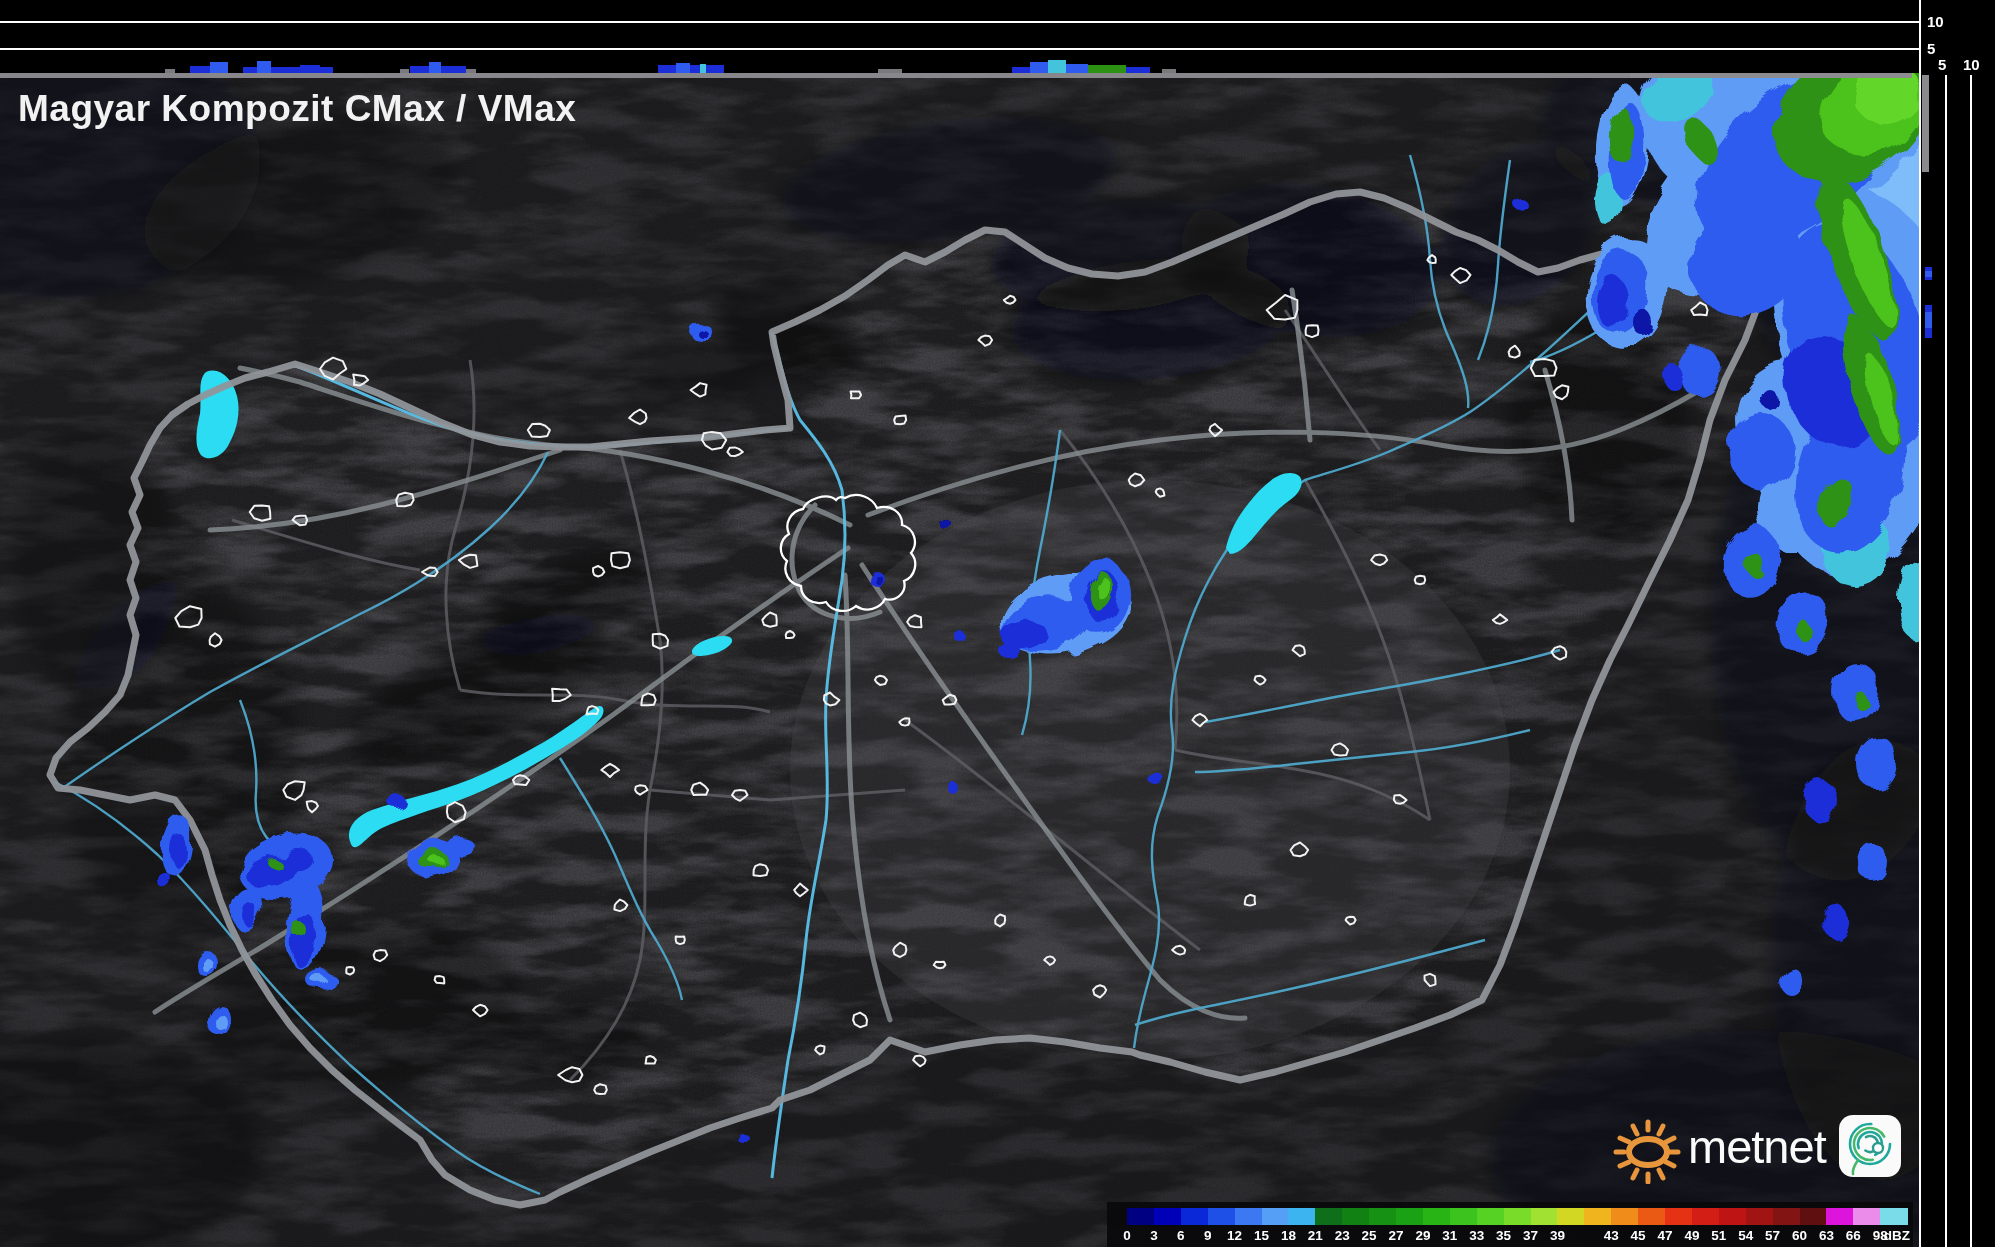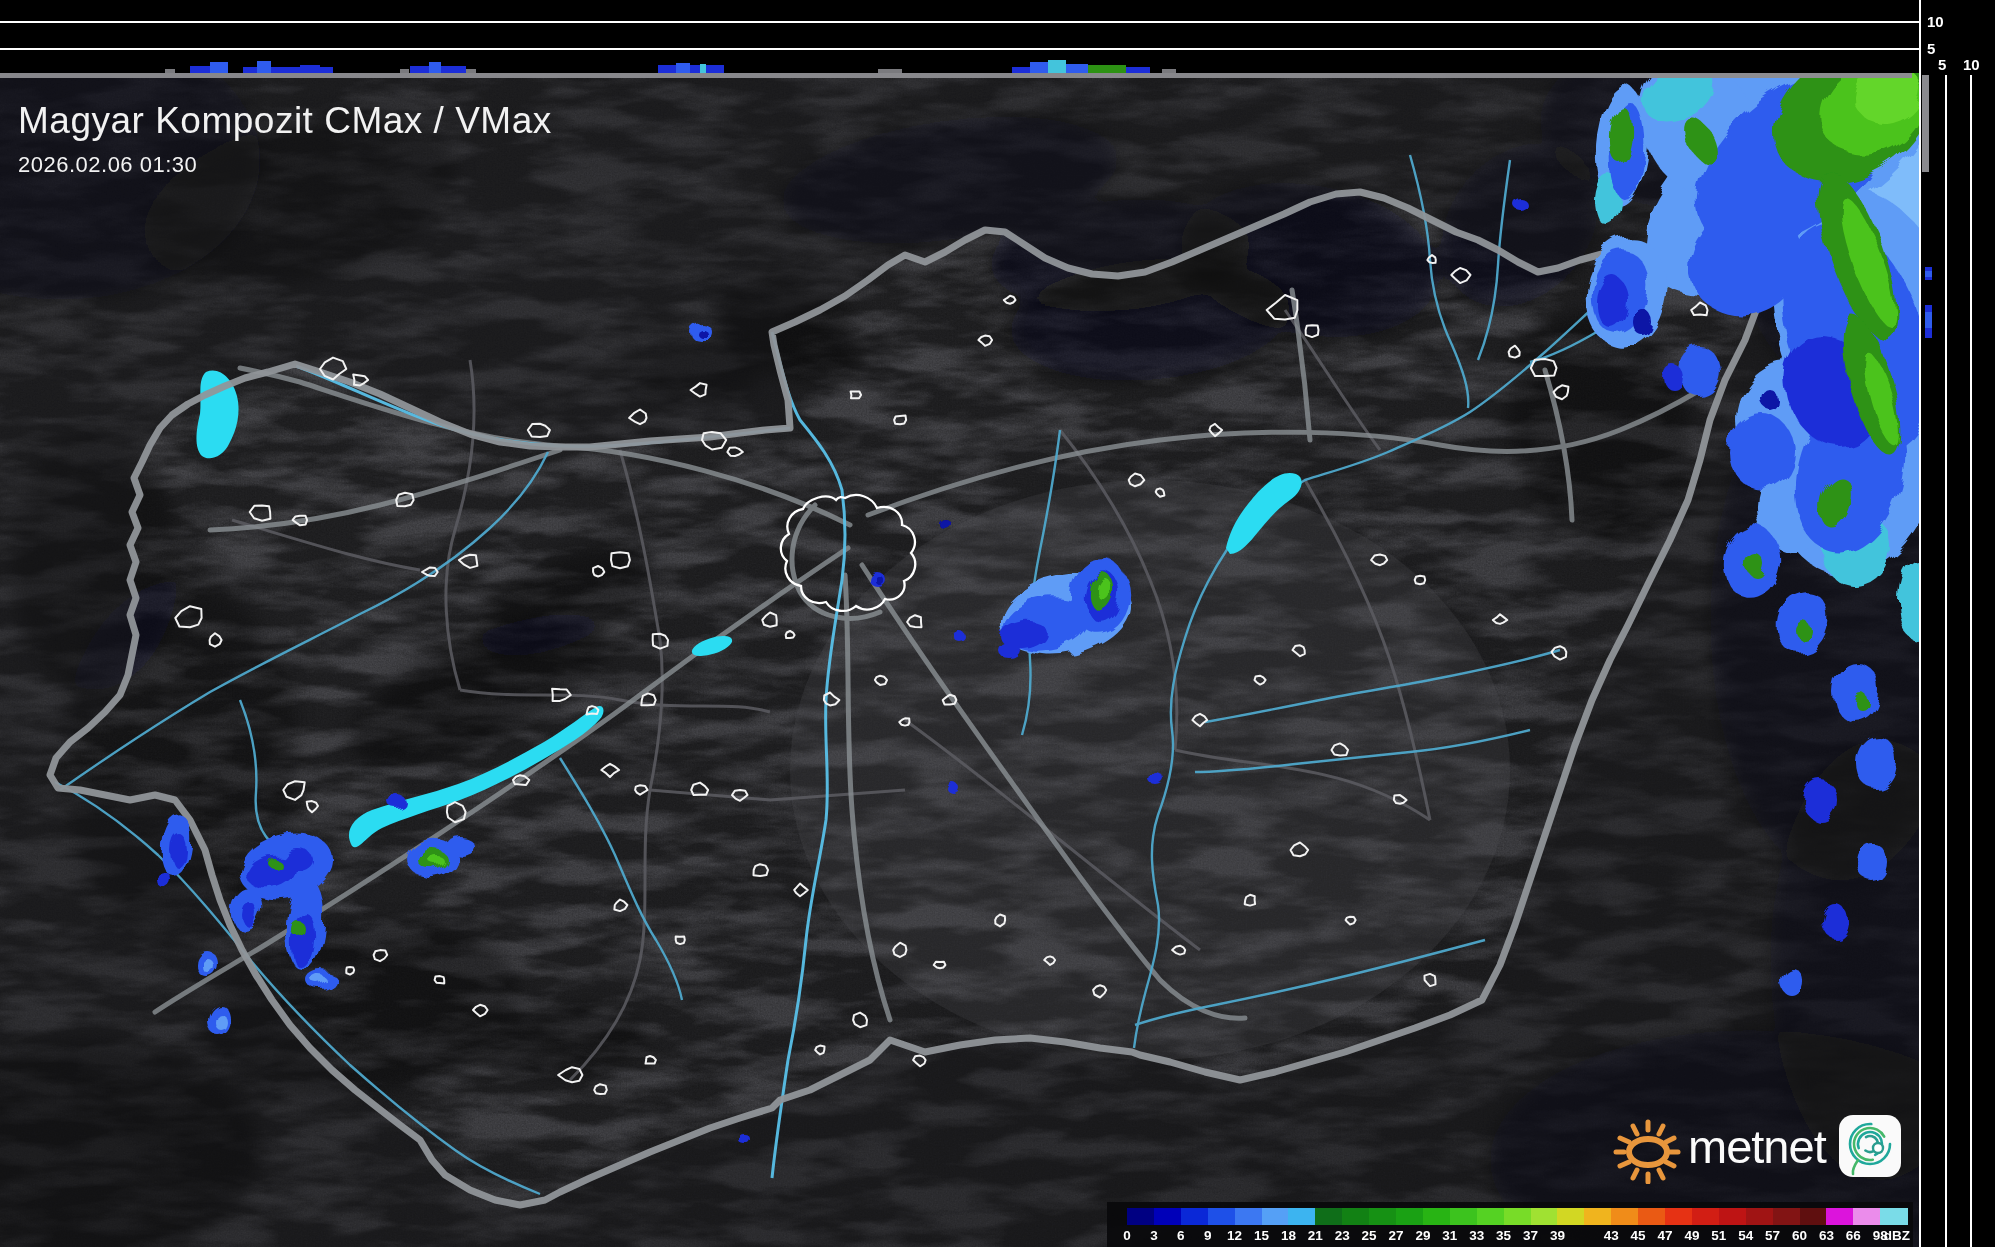"Magyar Kompozit CMax / VMax" .title-main { font-weight: 400 -> 700; margin-top: 12px -> none }
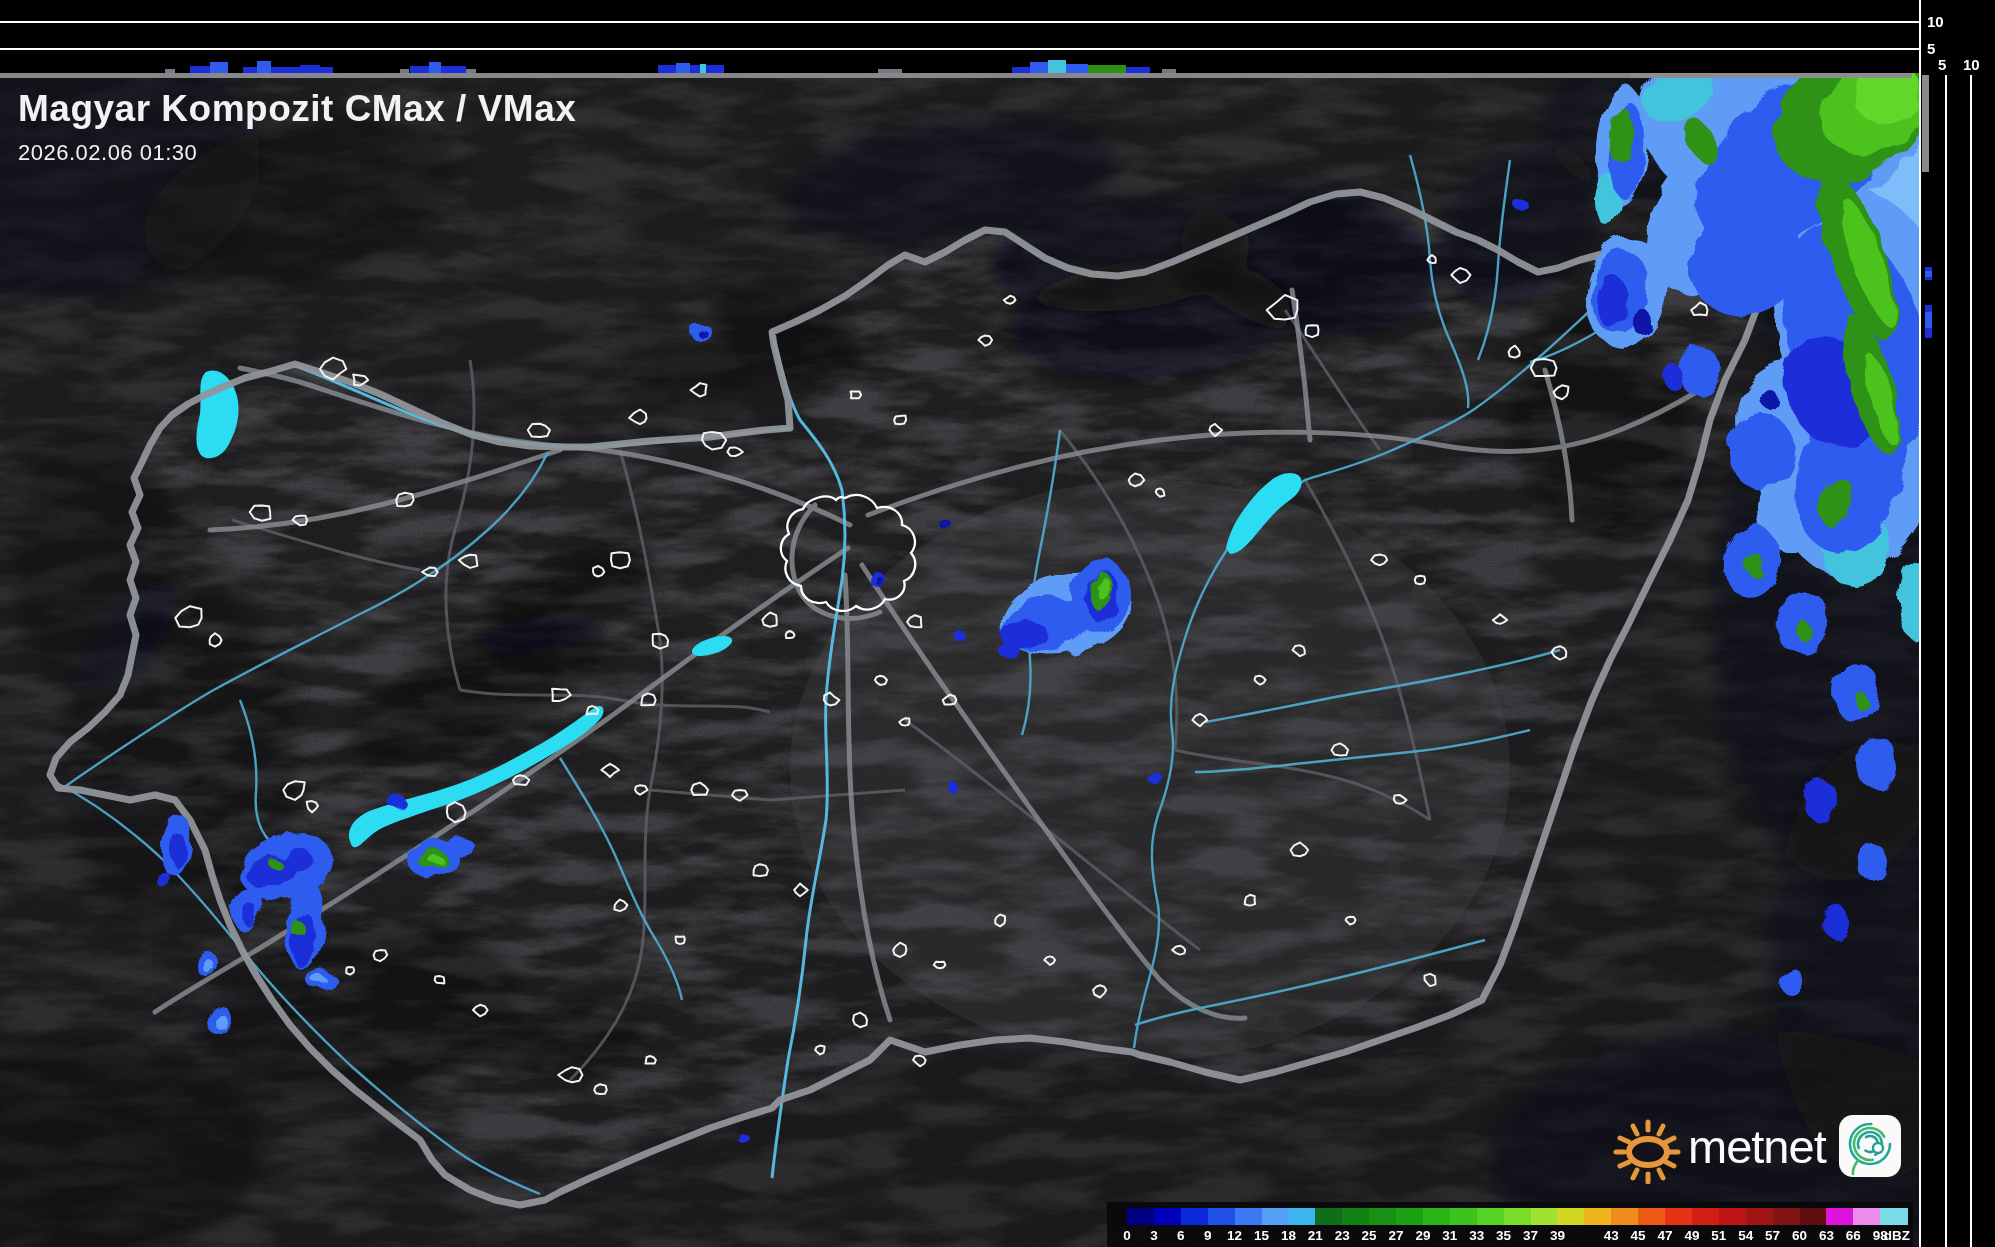"2026.02.06 01:30" div.title-time { html: <div>2026.02.06 01:30</div> -> none }
